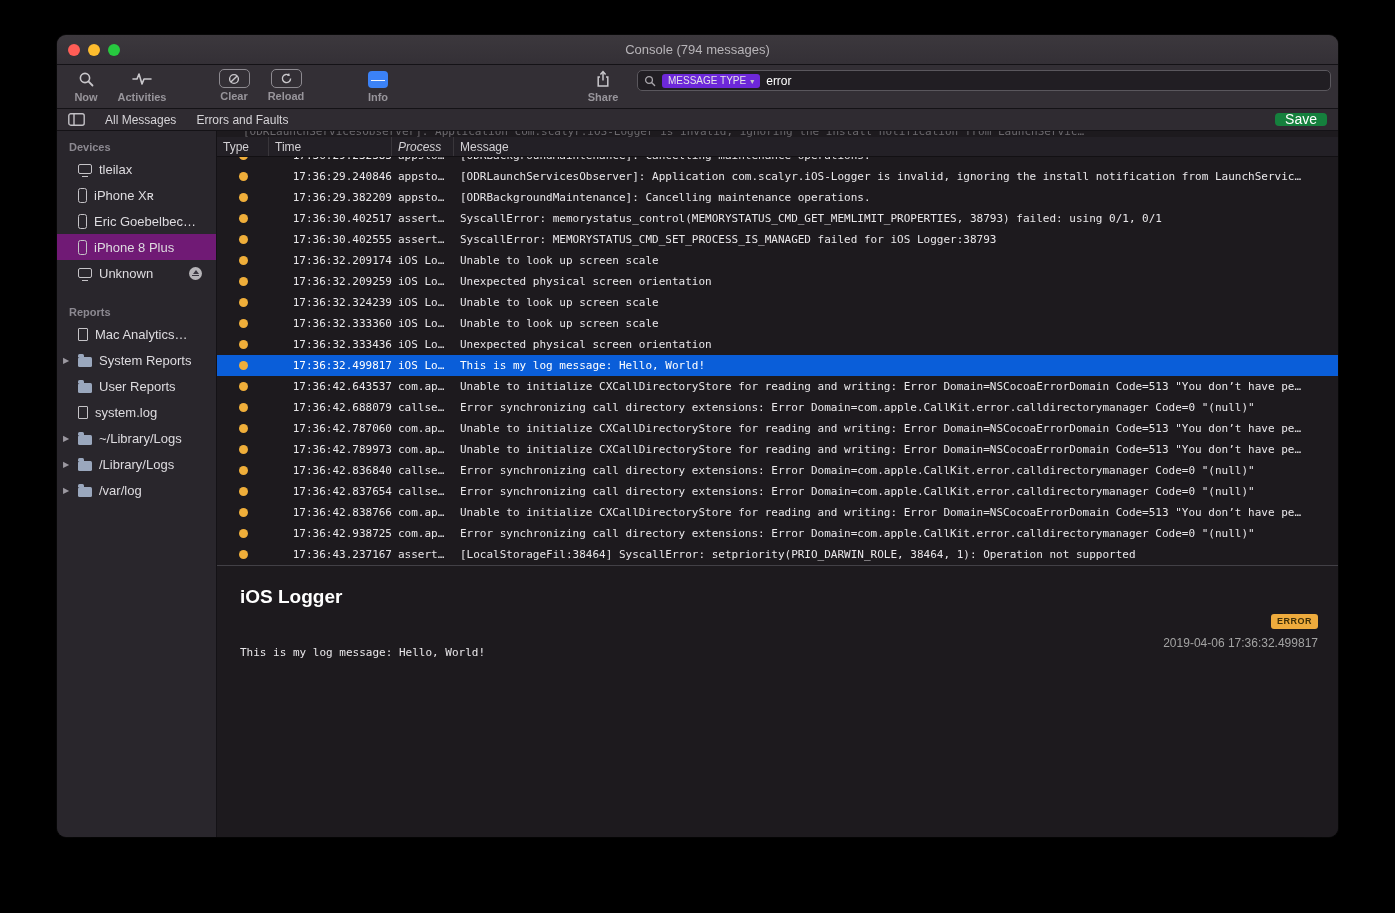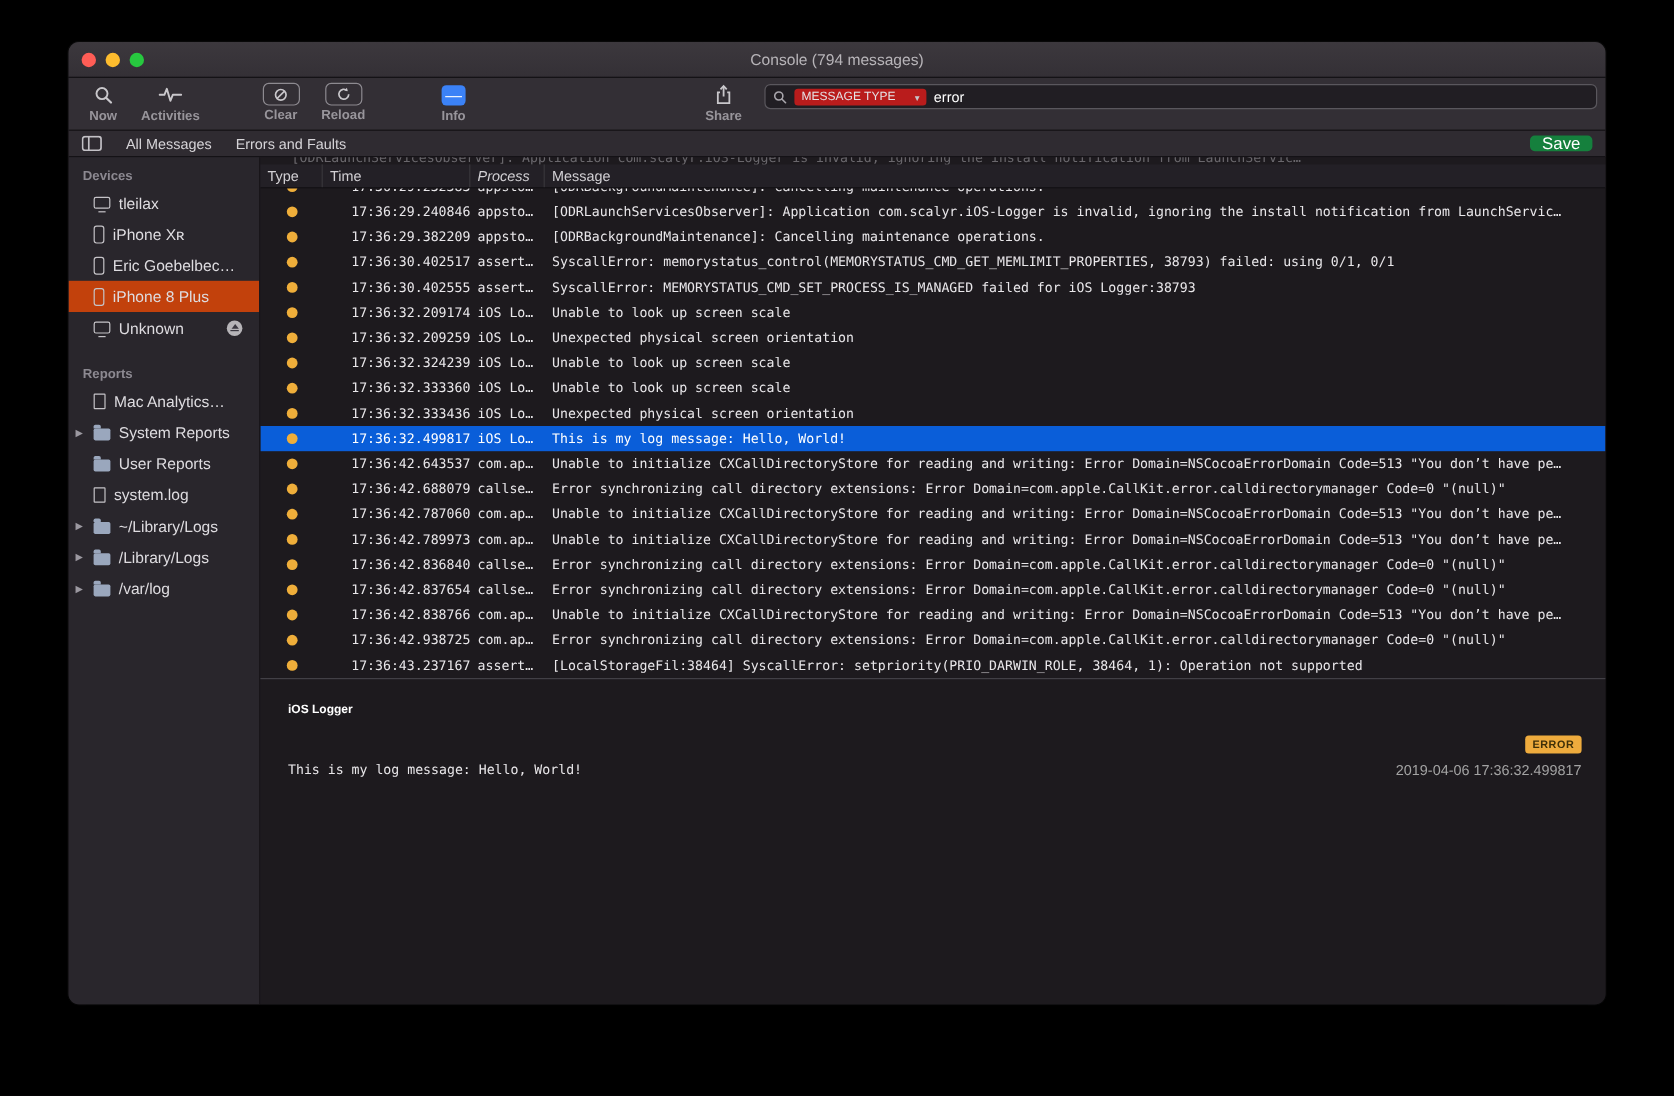"MESSAGE TYPE" .token { background: #b91c1c -> #6d28d9; gap: 16px -> 4px }
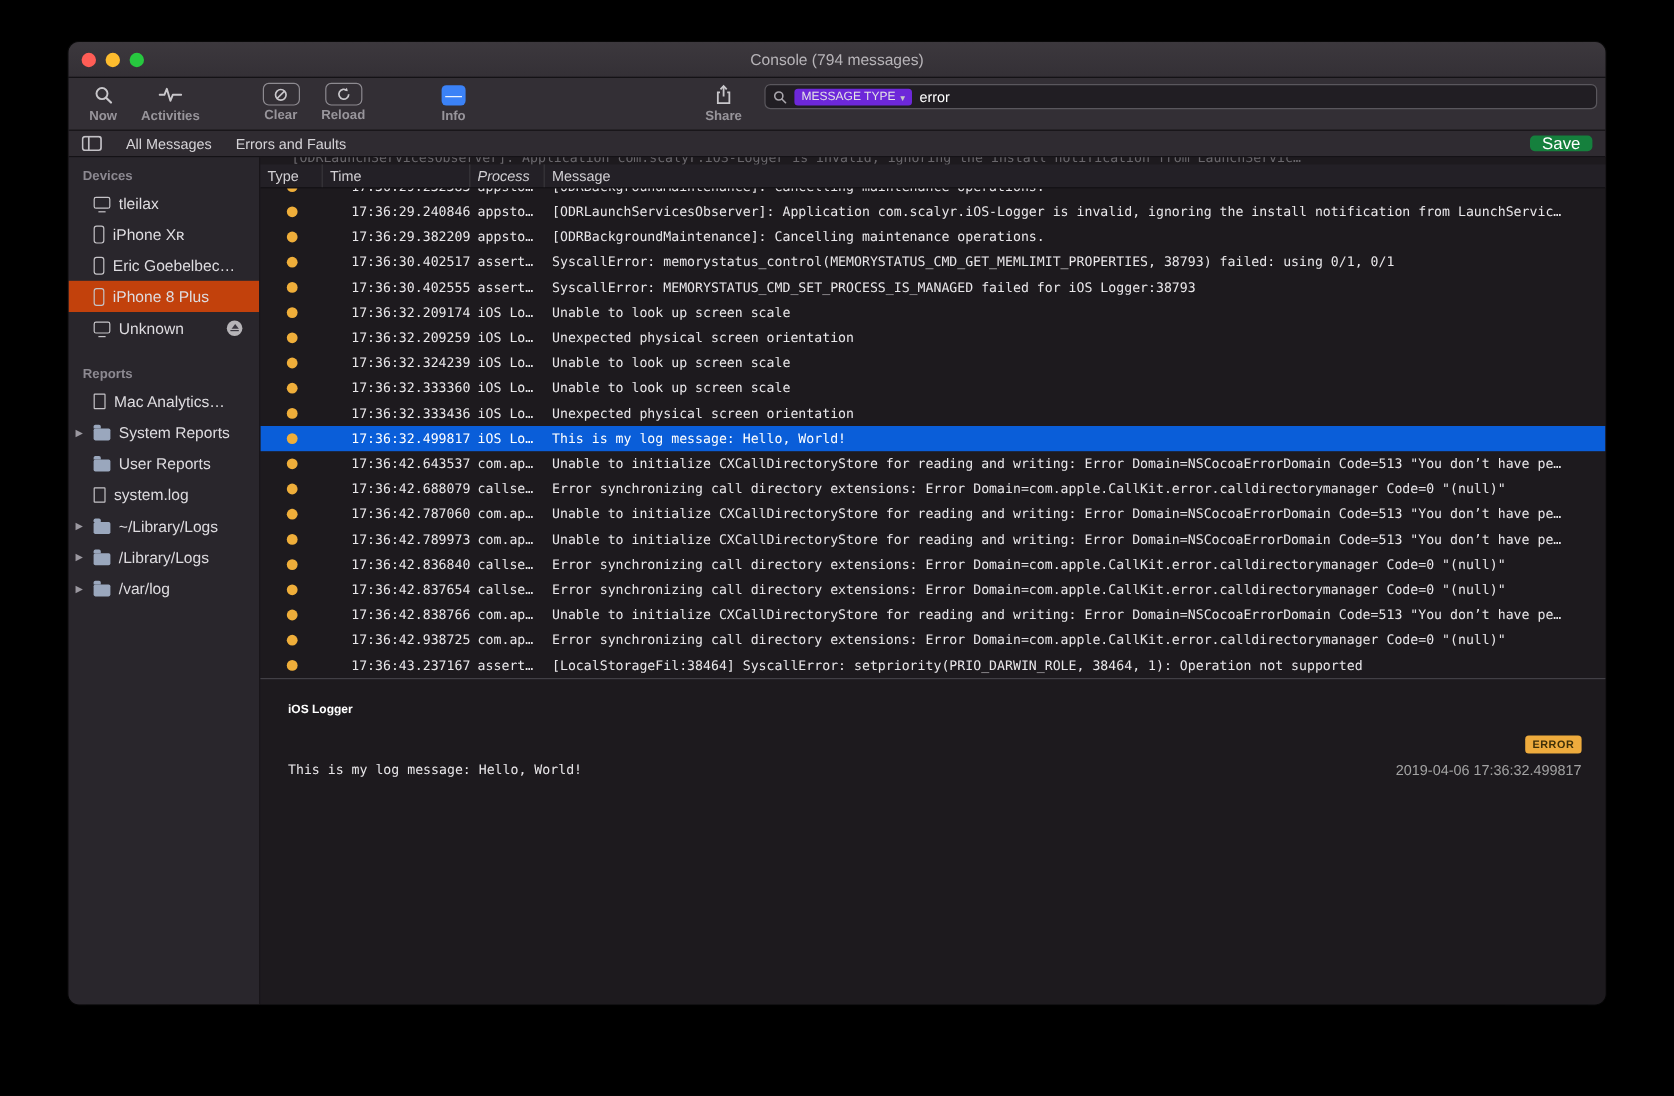"iPhone 8 Plus" .side-item.selected { background: #c2410c -> #701a75 }
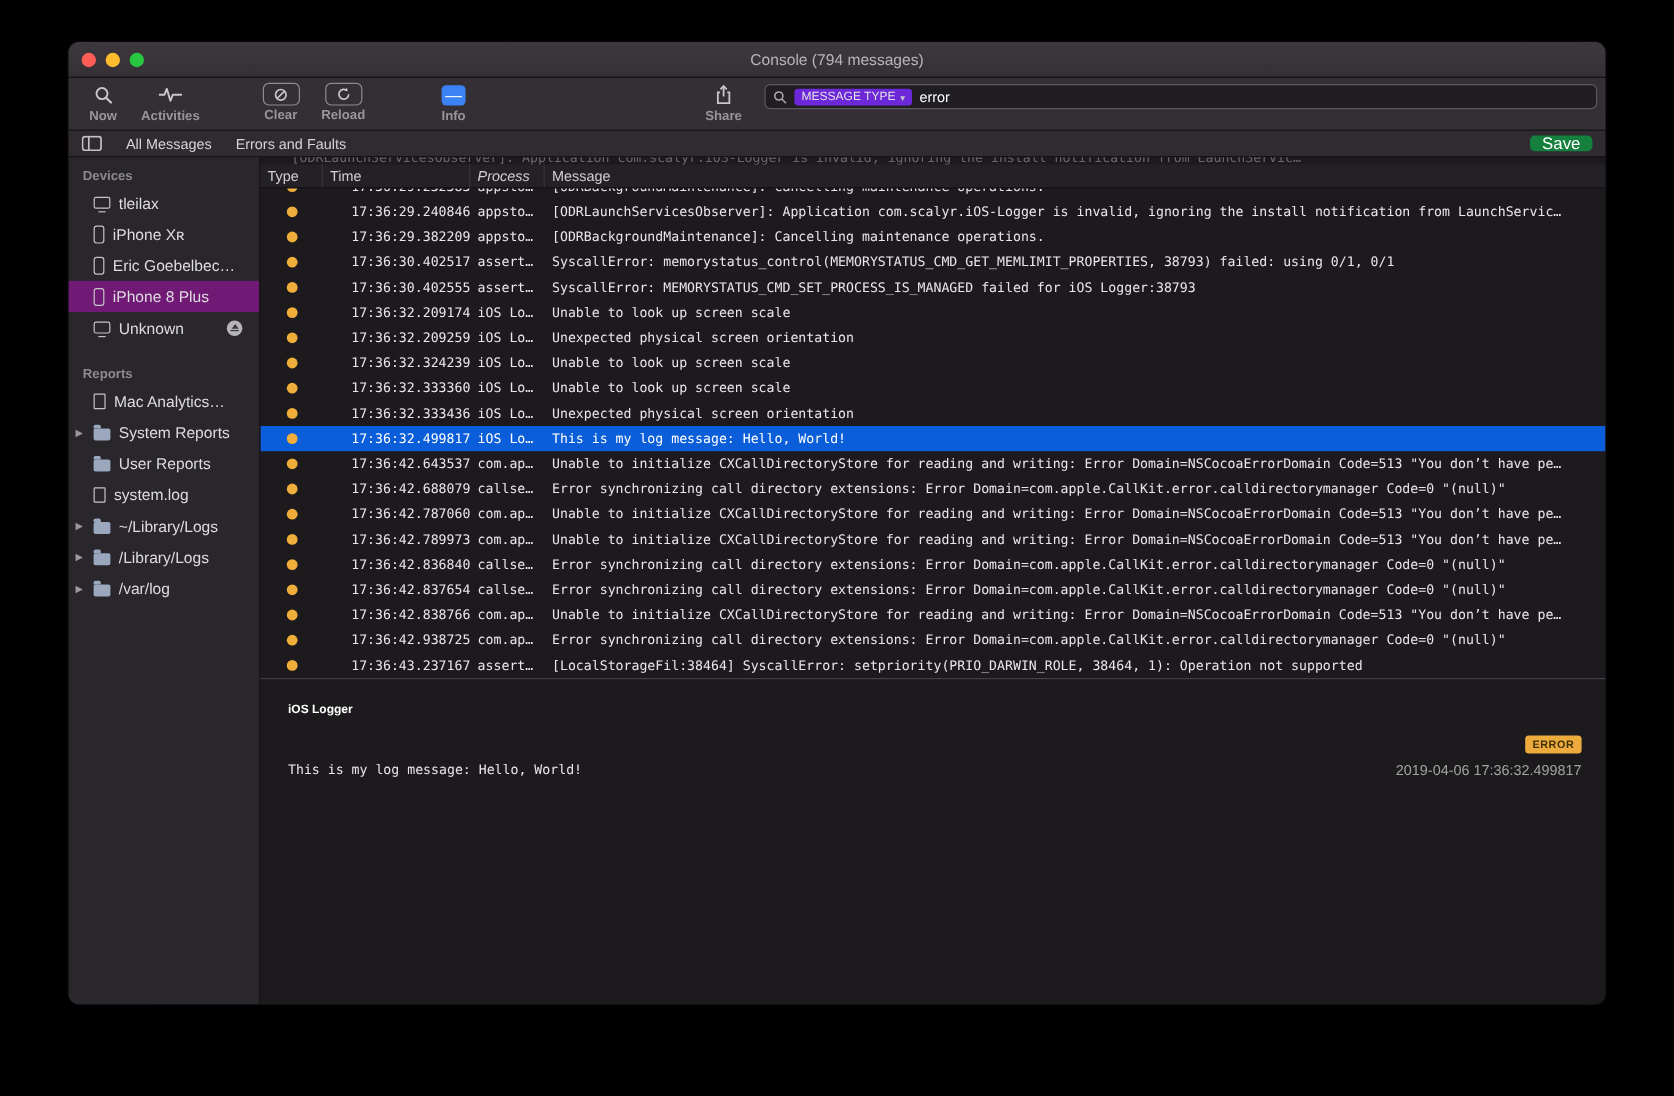"iOS Logger" .detail-title { font-size: 10px -> 19px }
